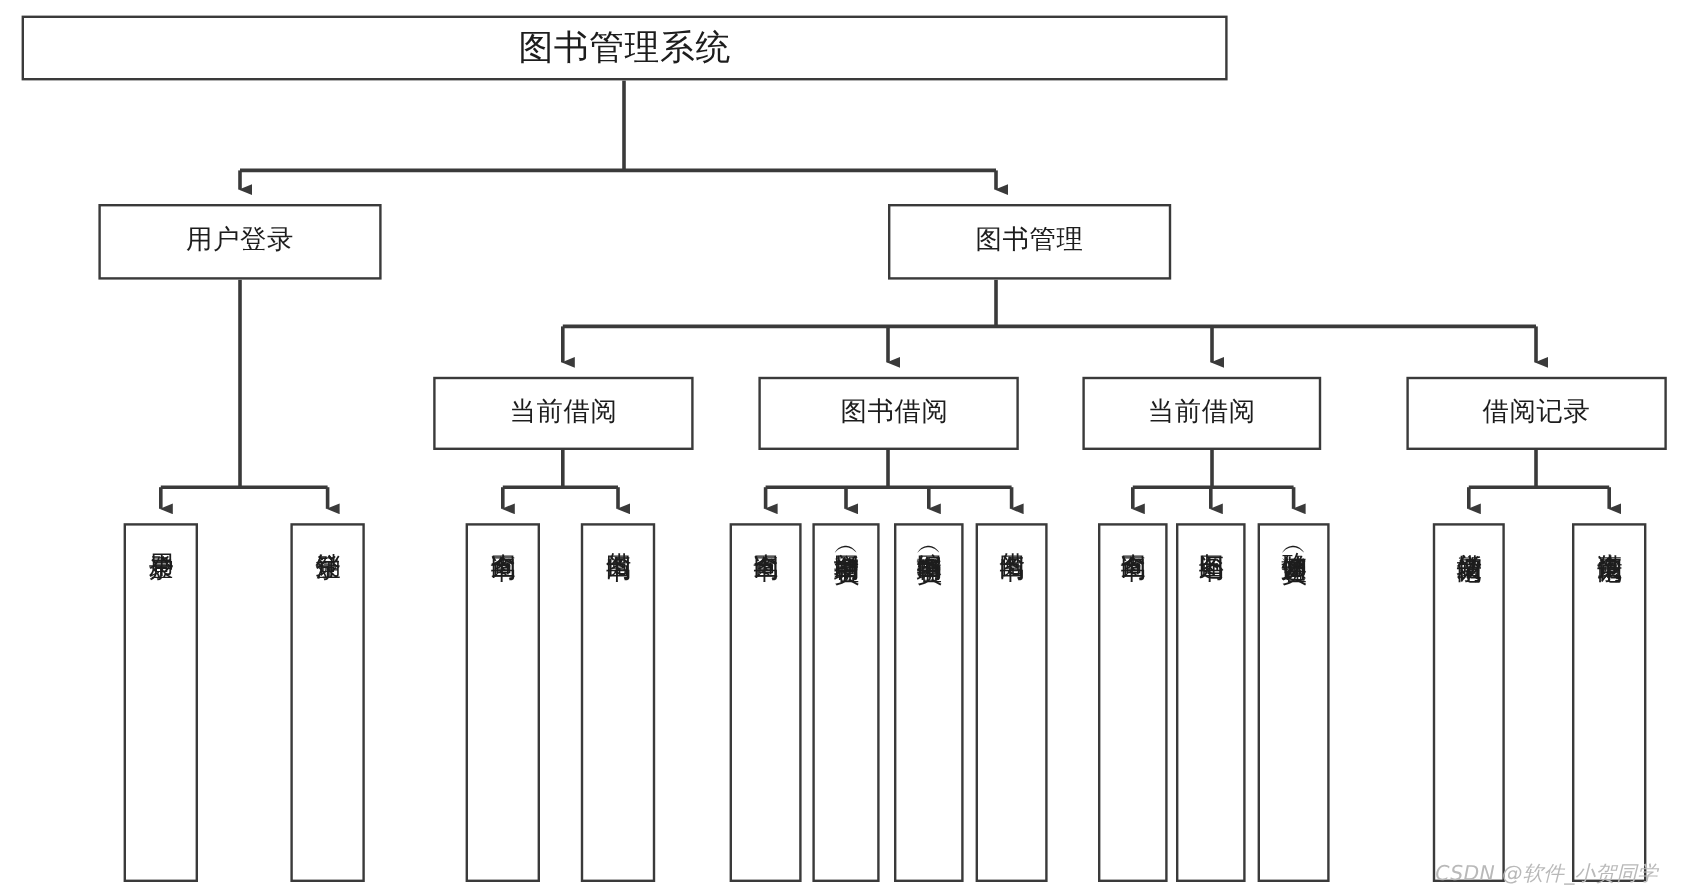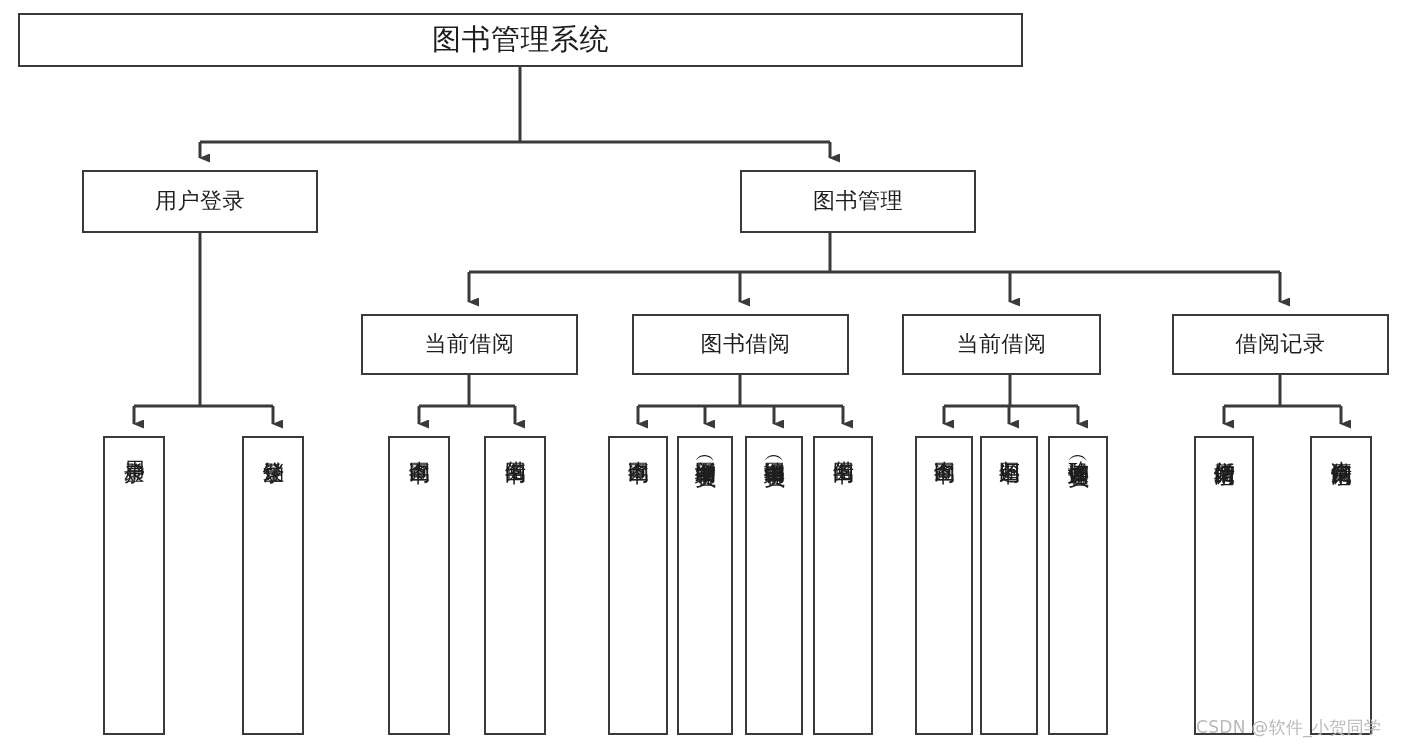"CSDN @软件_小贺同学" .watermark { font-style: none -> italic }
